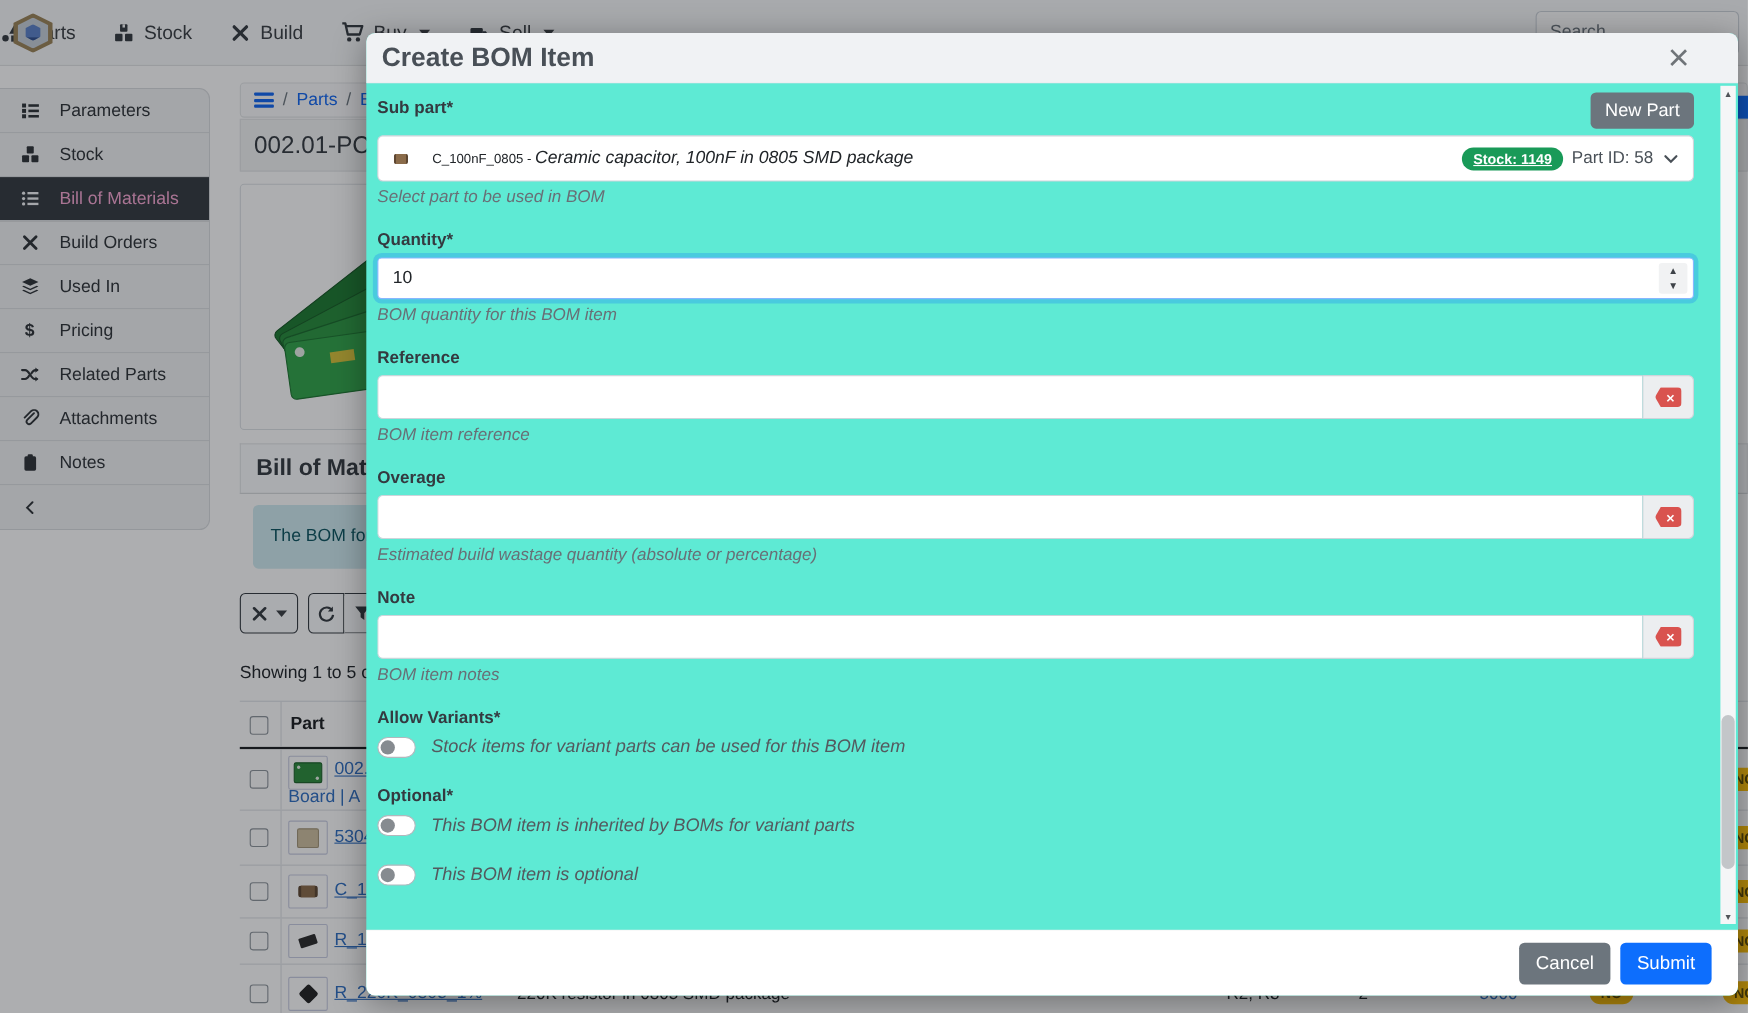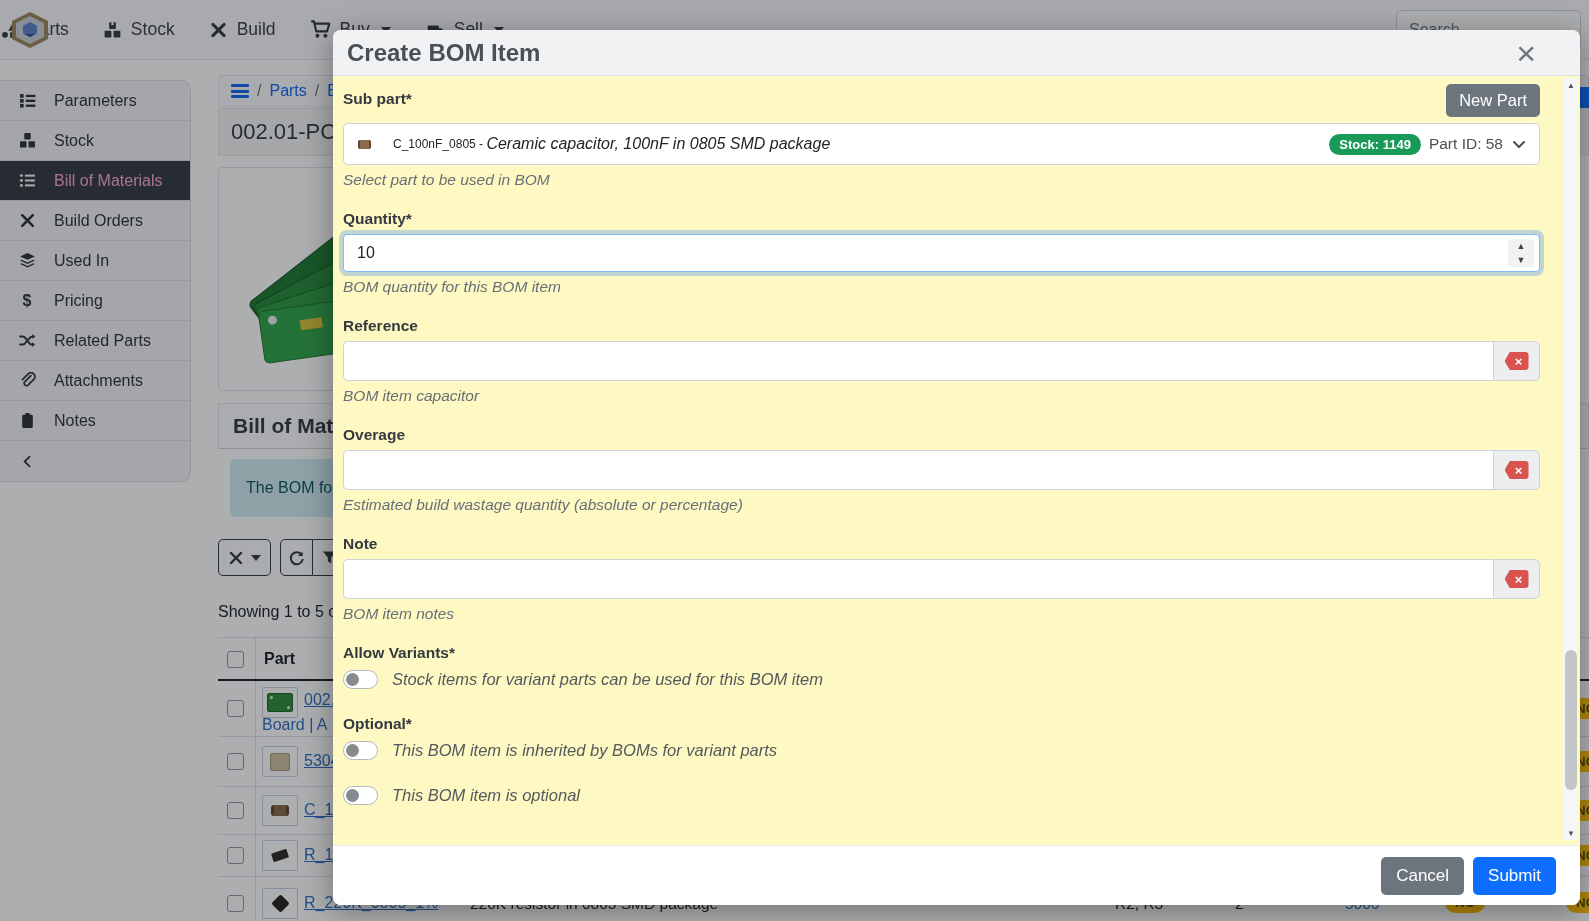"Create BOM Item" .modal { background: #fef9c3 -> #5eead4 }
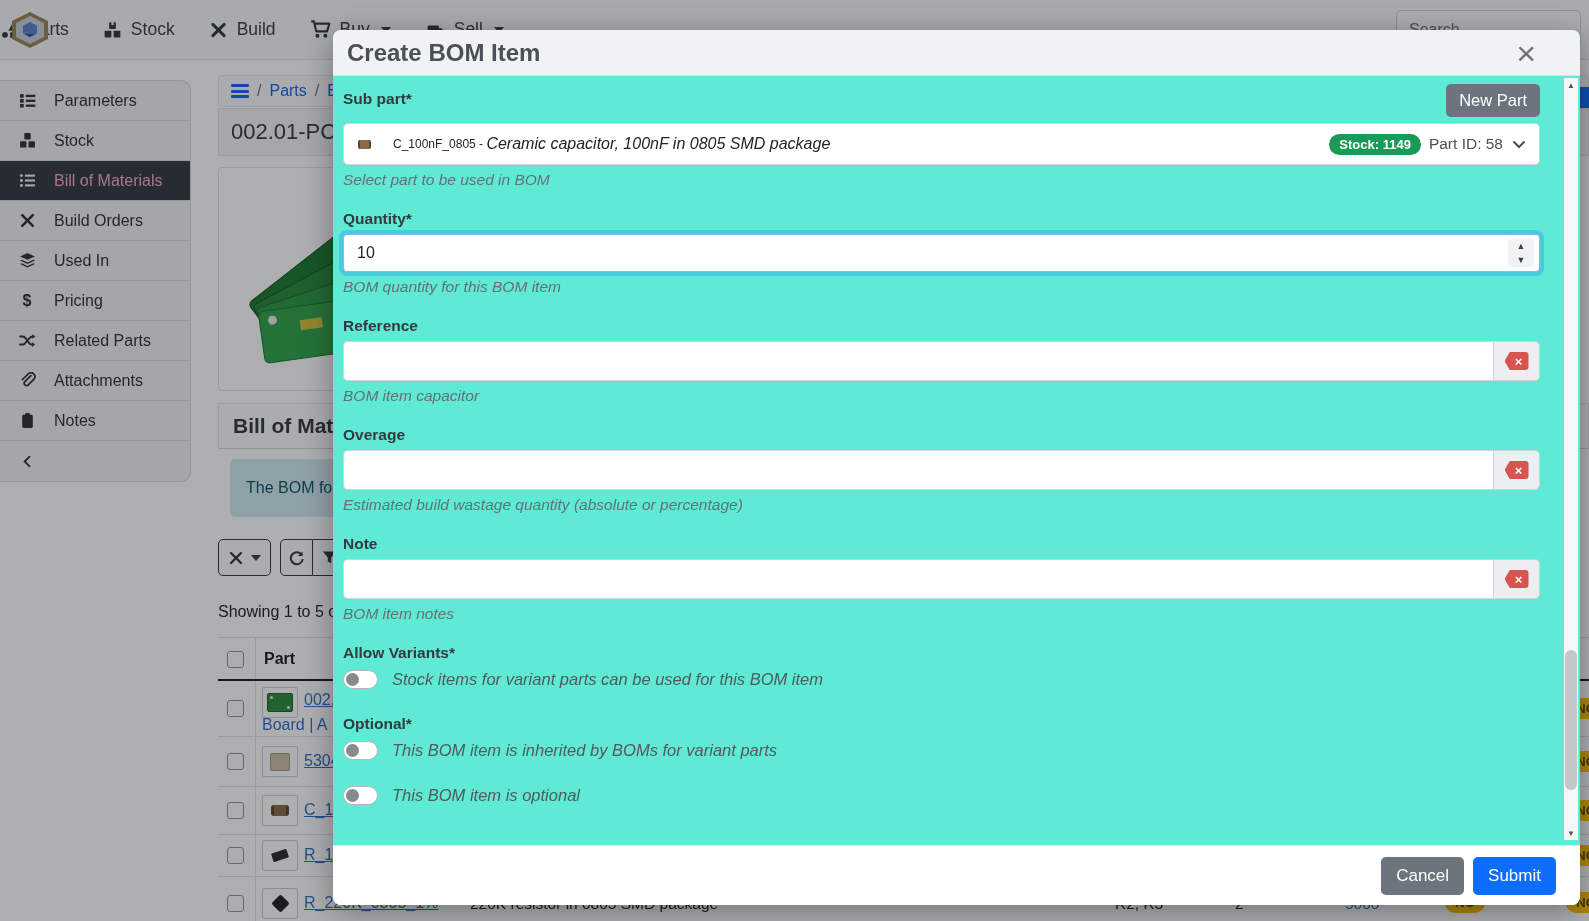"Stock: 1149" .stock-badge { text-decoration: none -> underline }
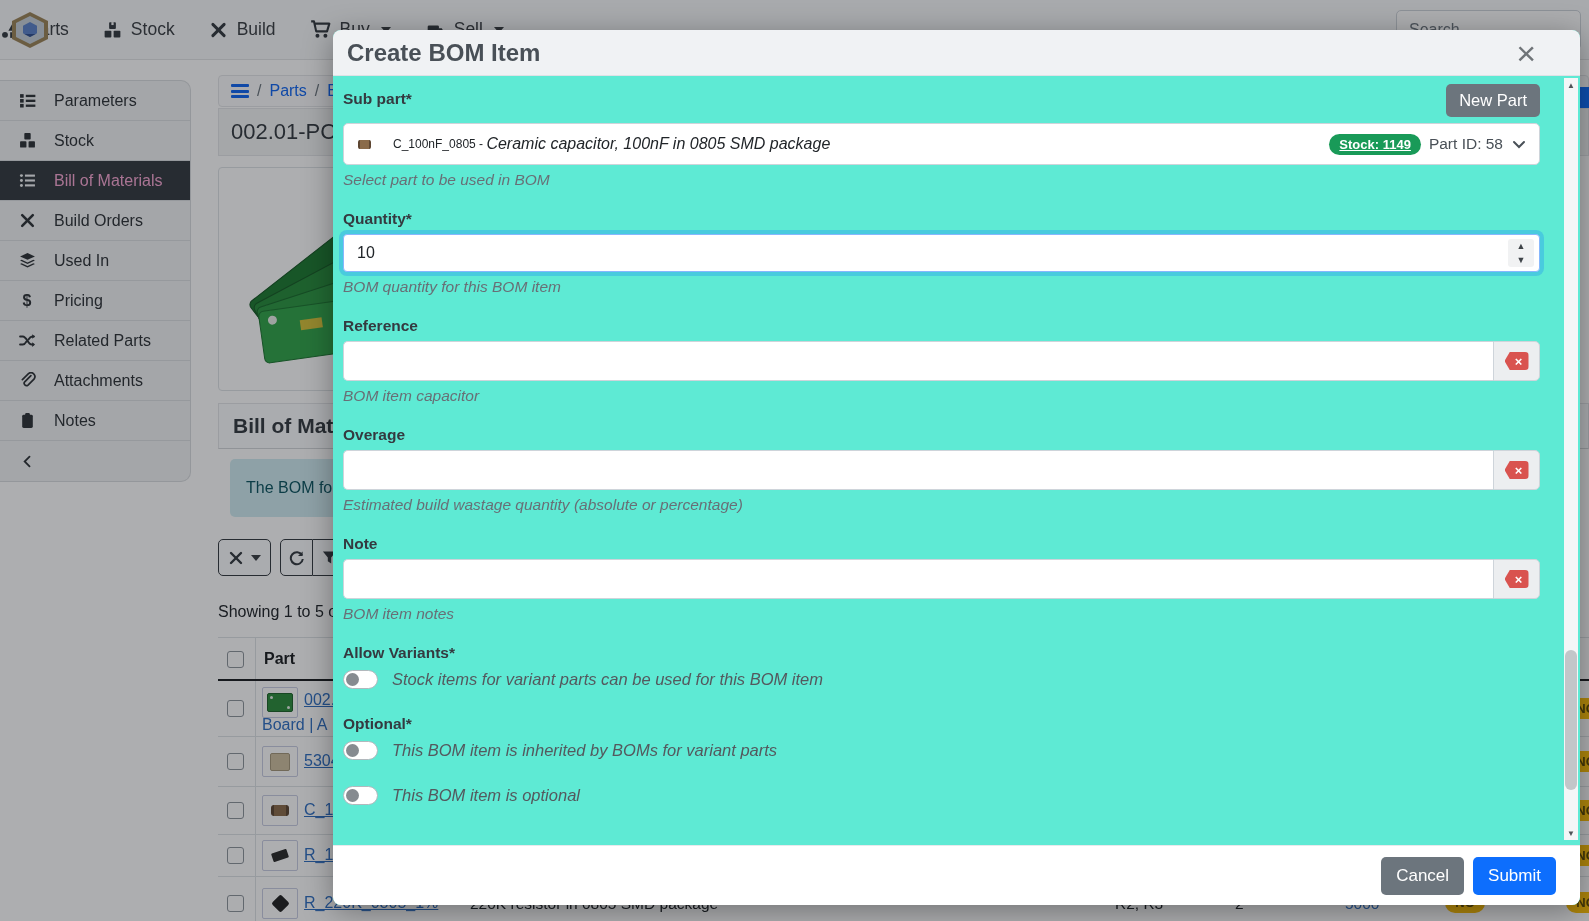"BOM item capacitor" div.help { text: capacitor -> reference }
